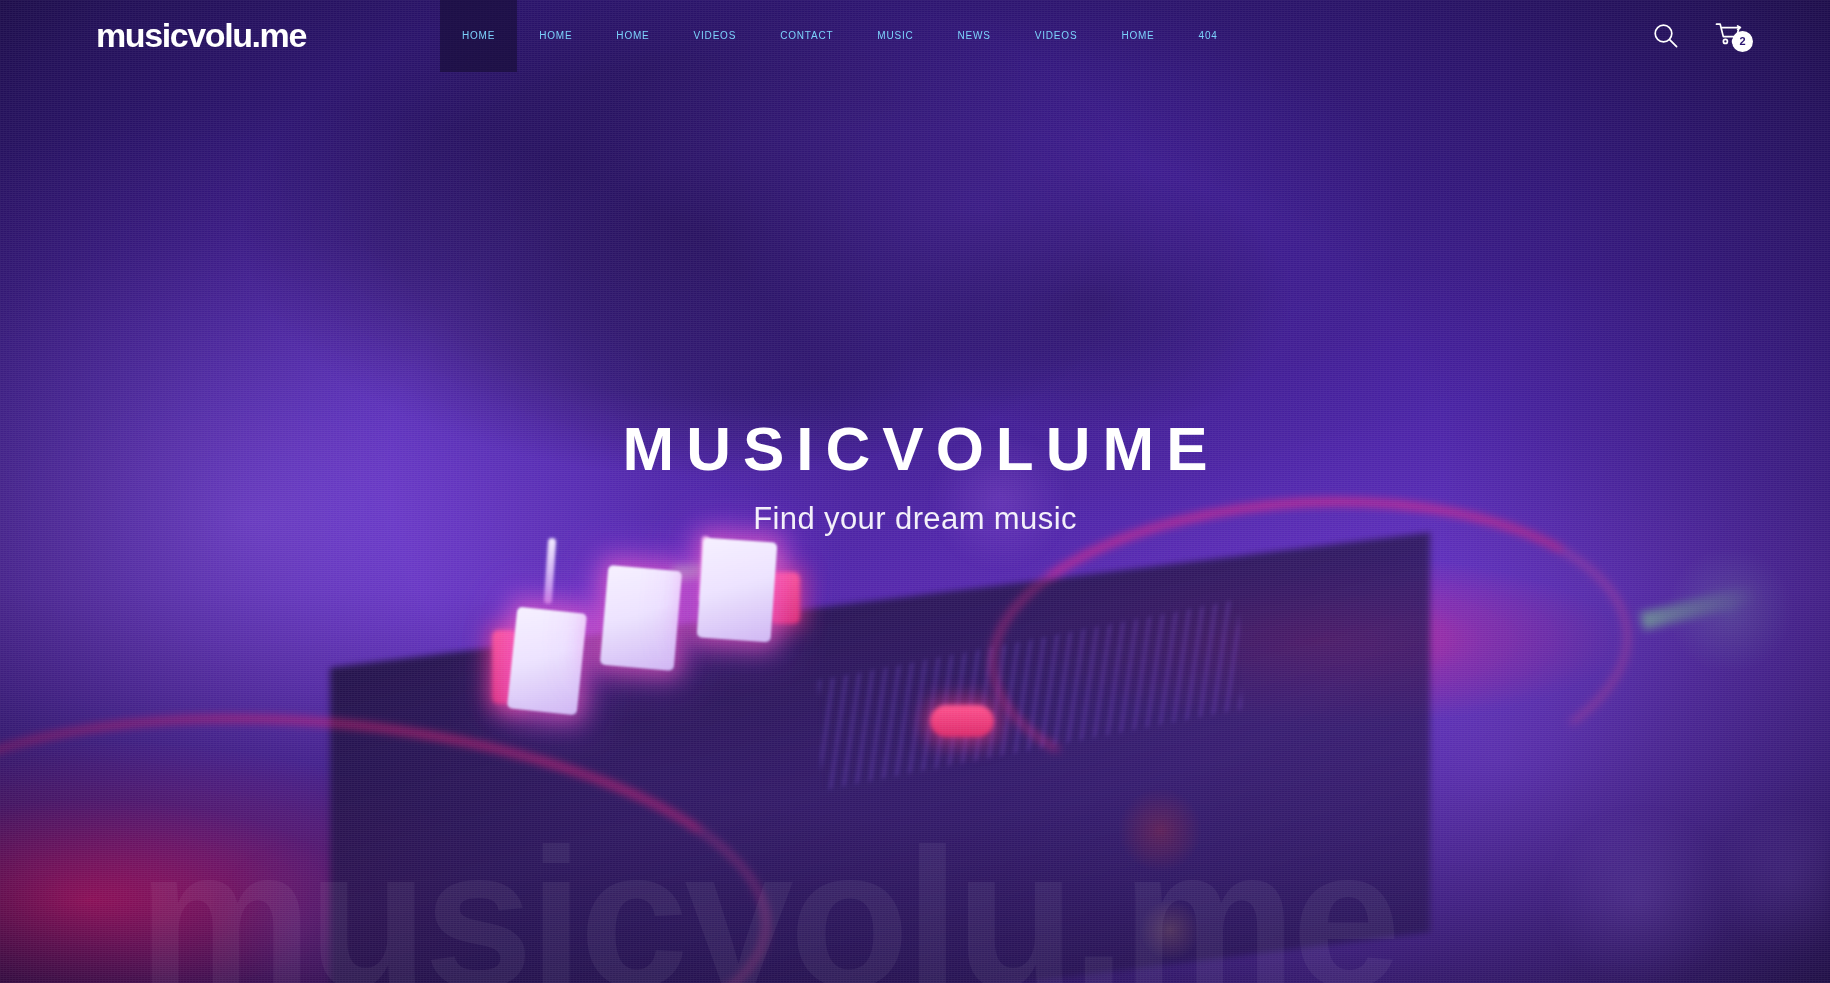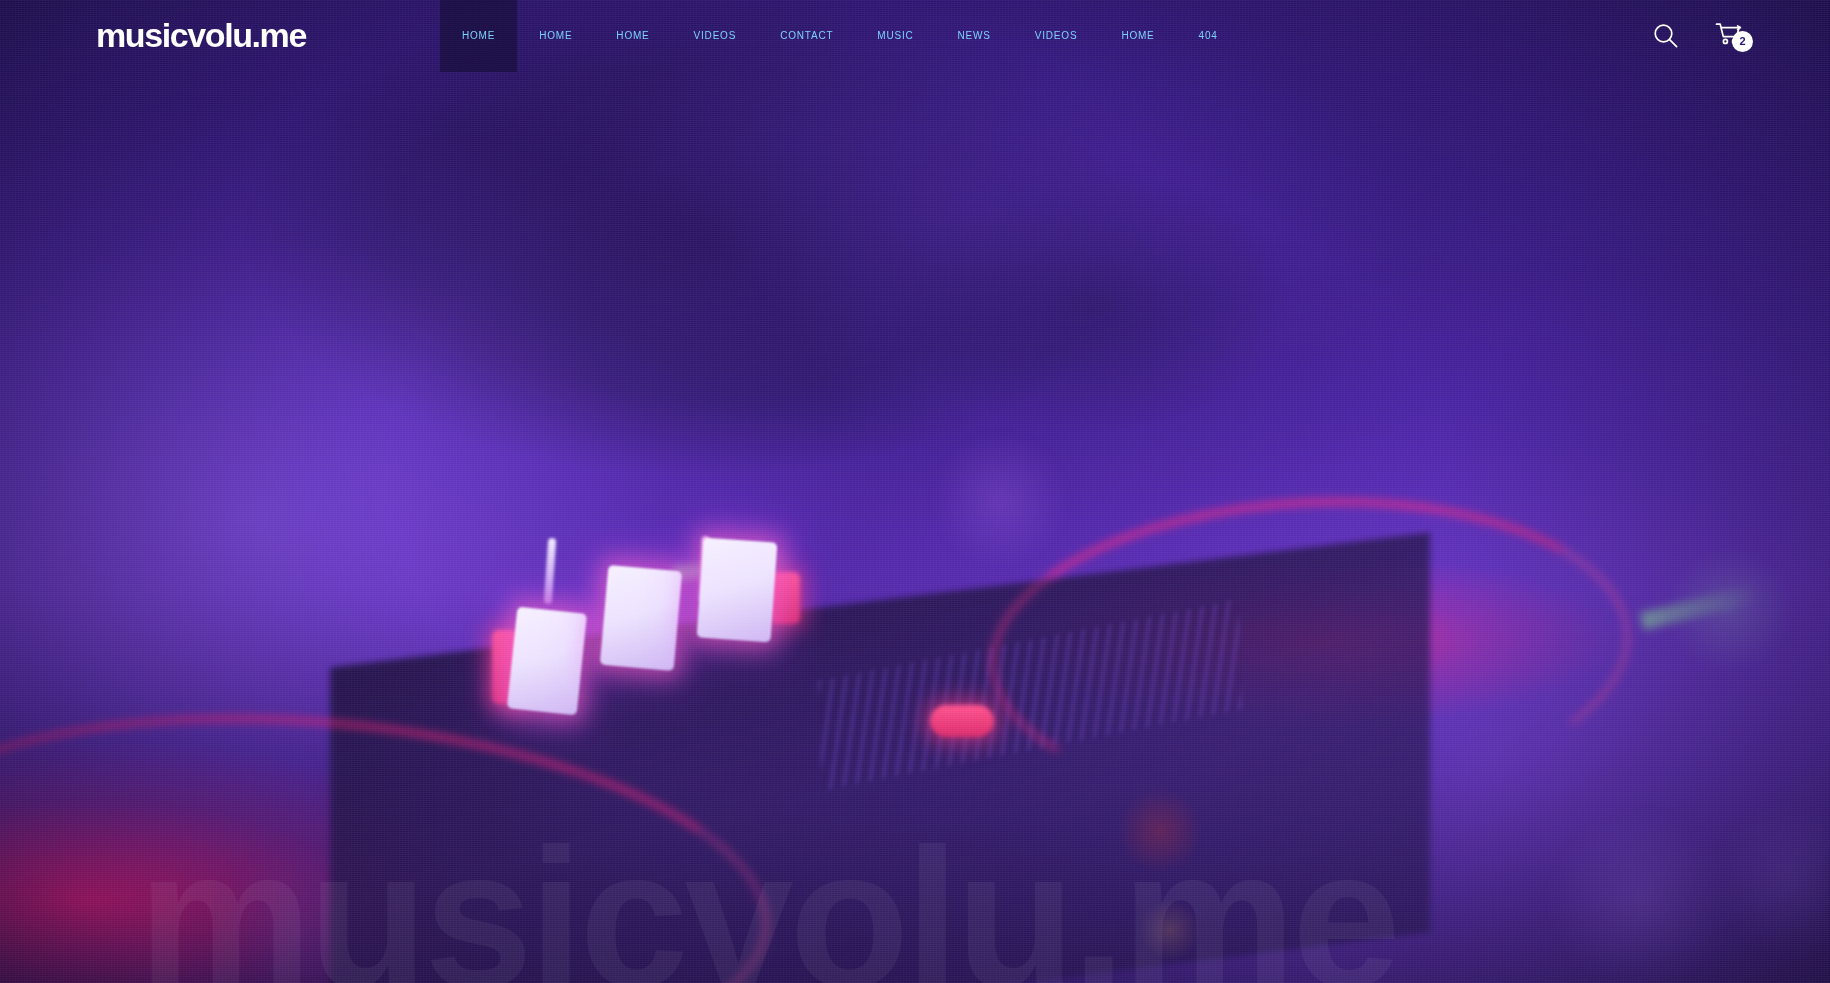"MUSICVOLUME" div.hero-copy { html: none -> <div> <h1>MUSICVOLUME</h1> <p>Find your dream music</p> </div> }
